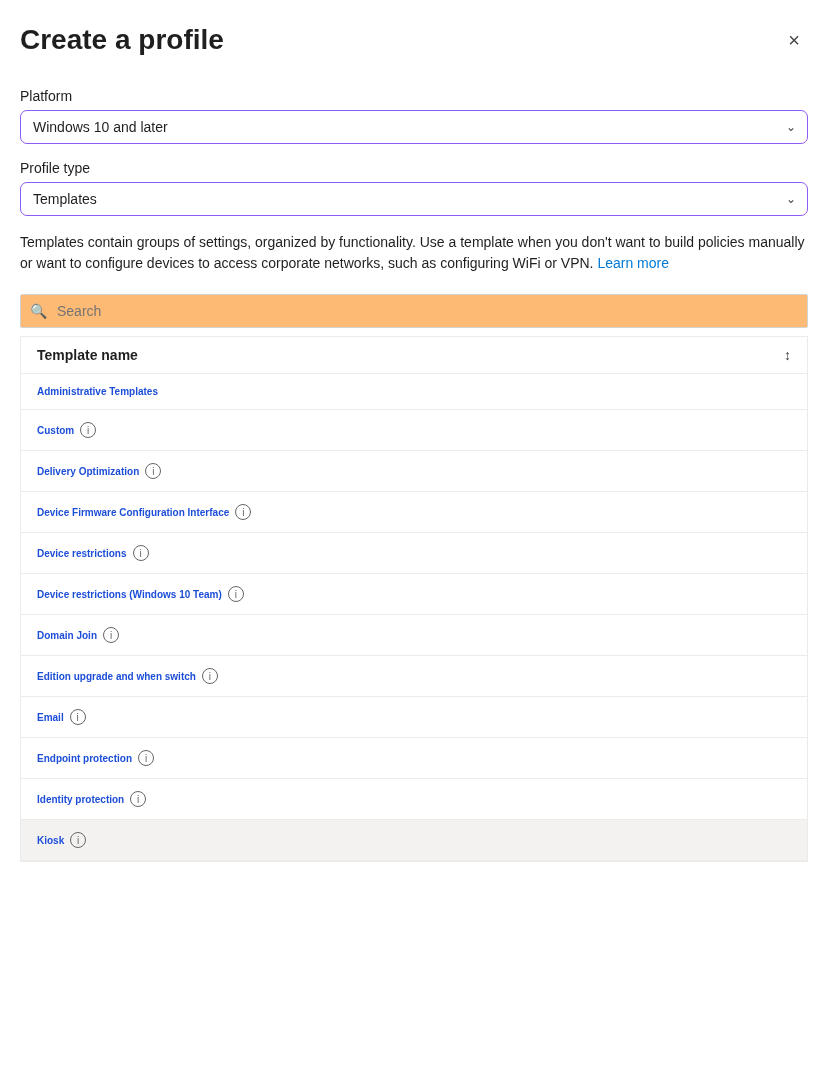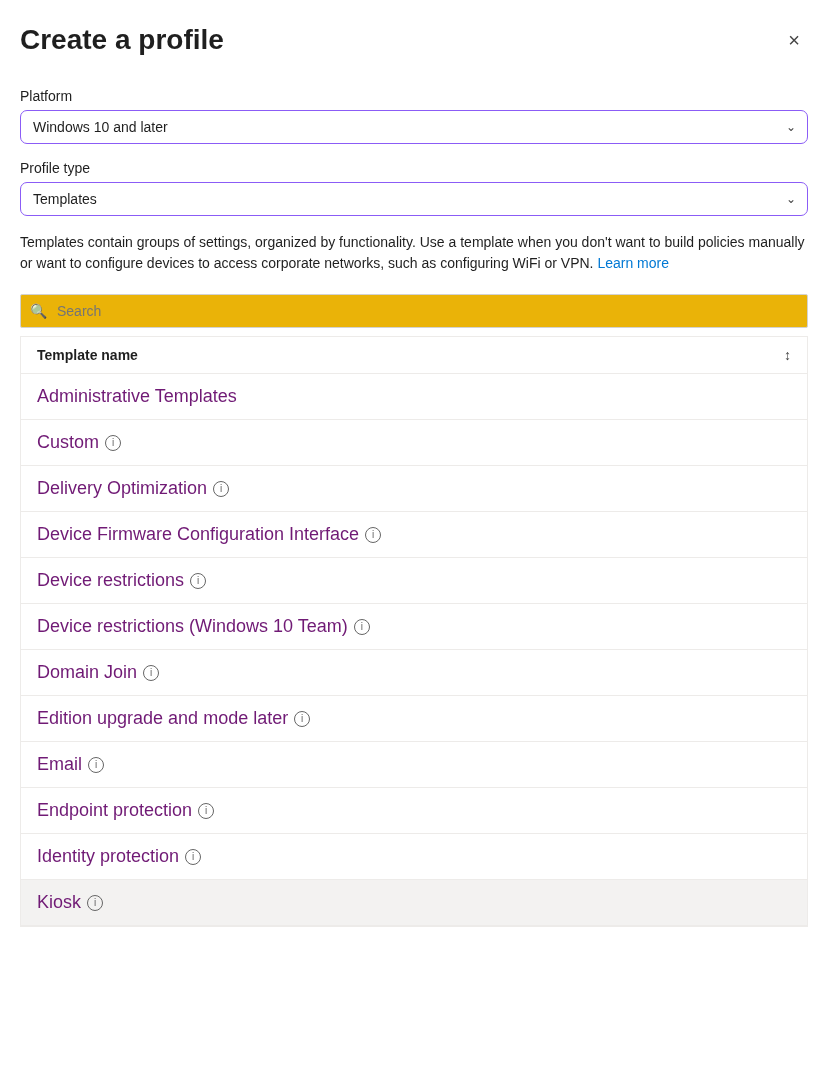"Search" .search-input { background: #eab308 -> #fdba74 }
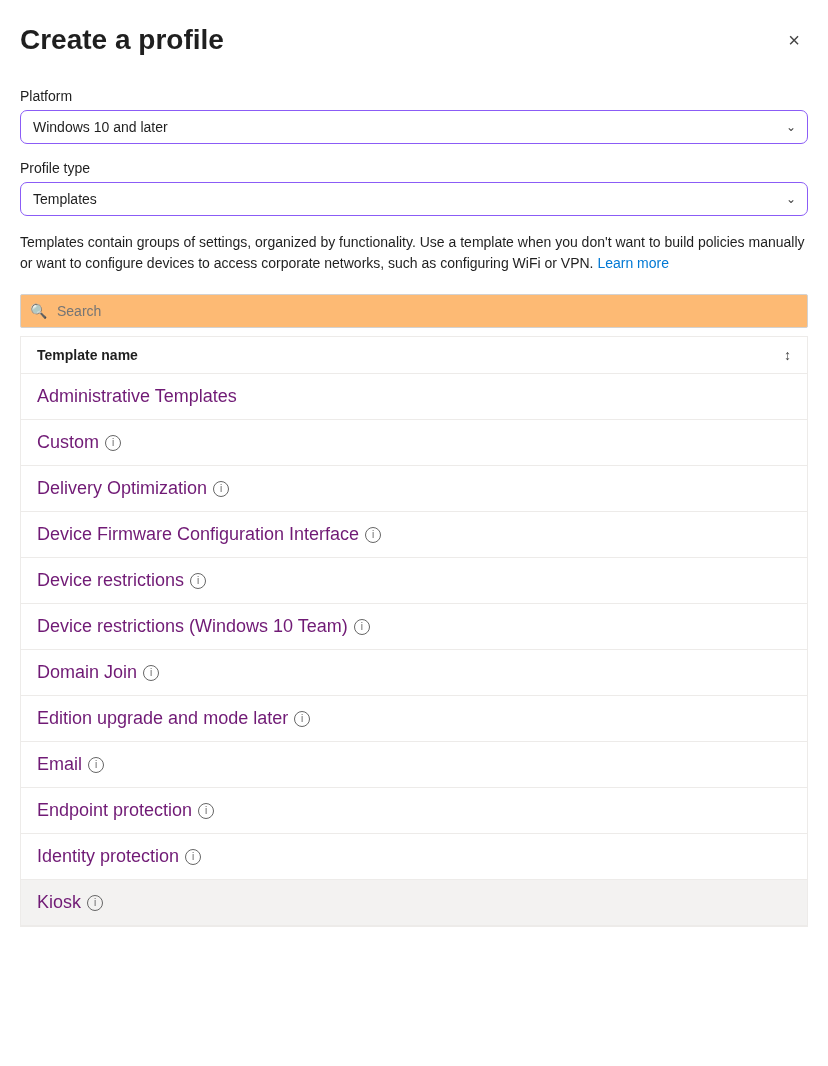"Administrative Templates" .row-text { color: #701a75 -> #1d4ed8; font-size: 18px -> 10px; font-weight: none -> bold }
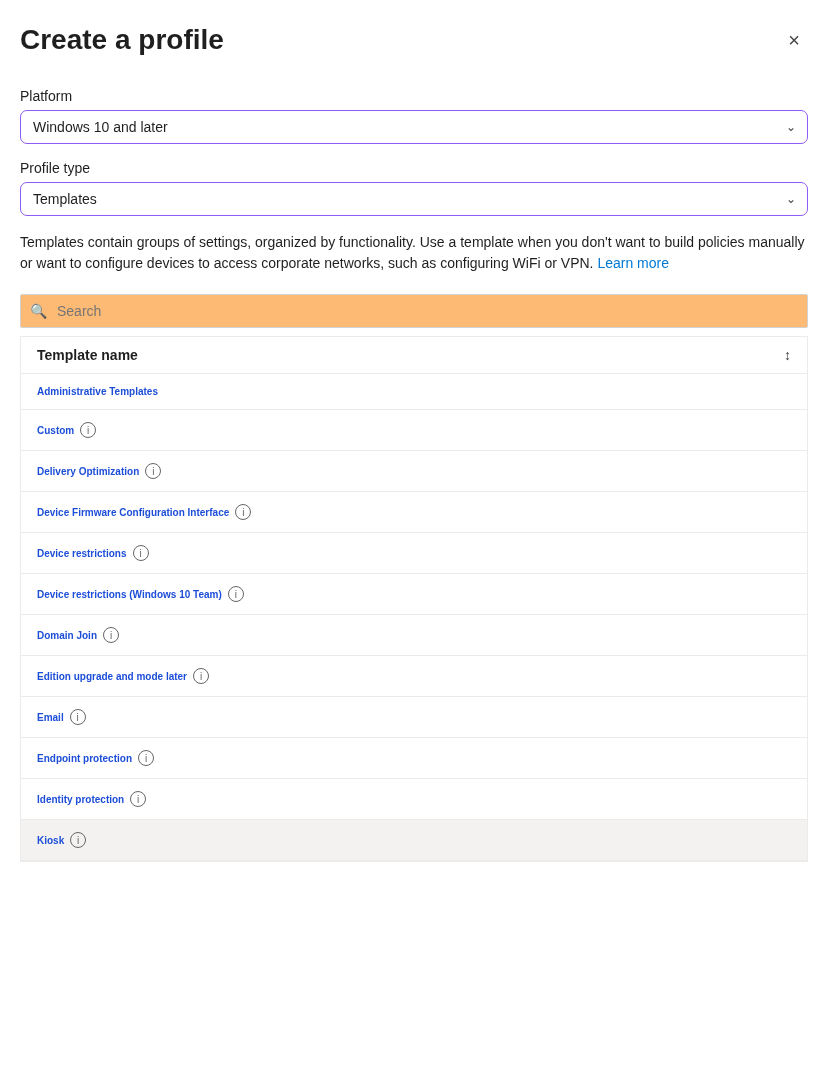"Edition upgrade and mode later" span.row-text { text: mode later -> when switch }
